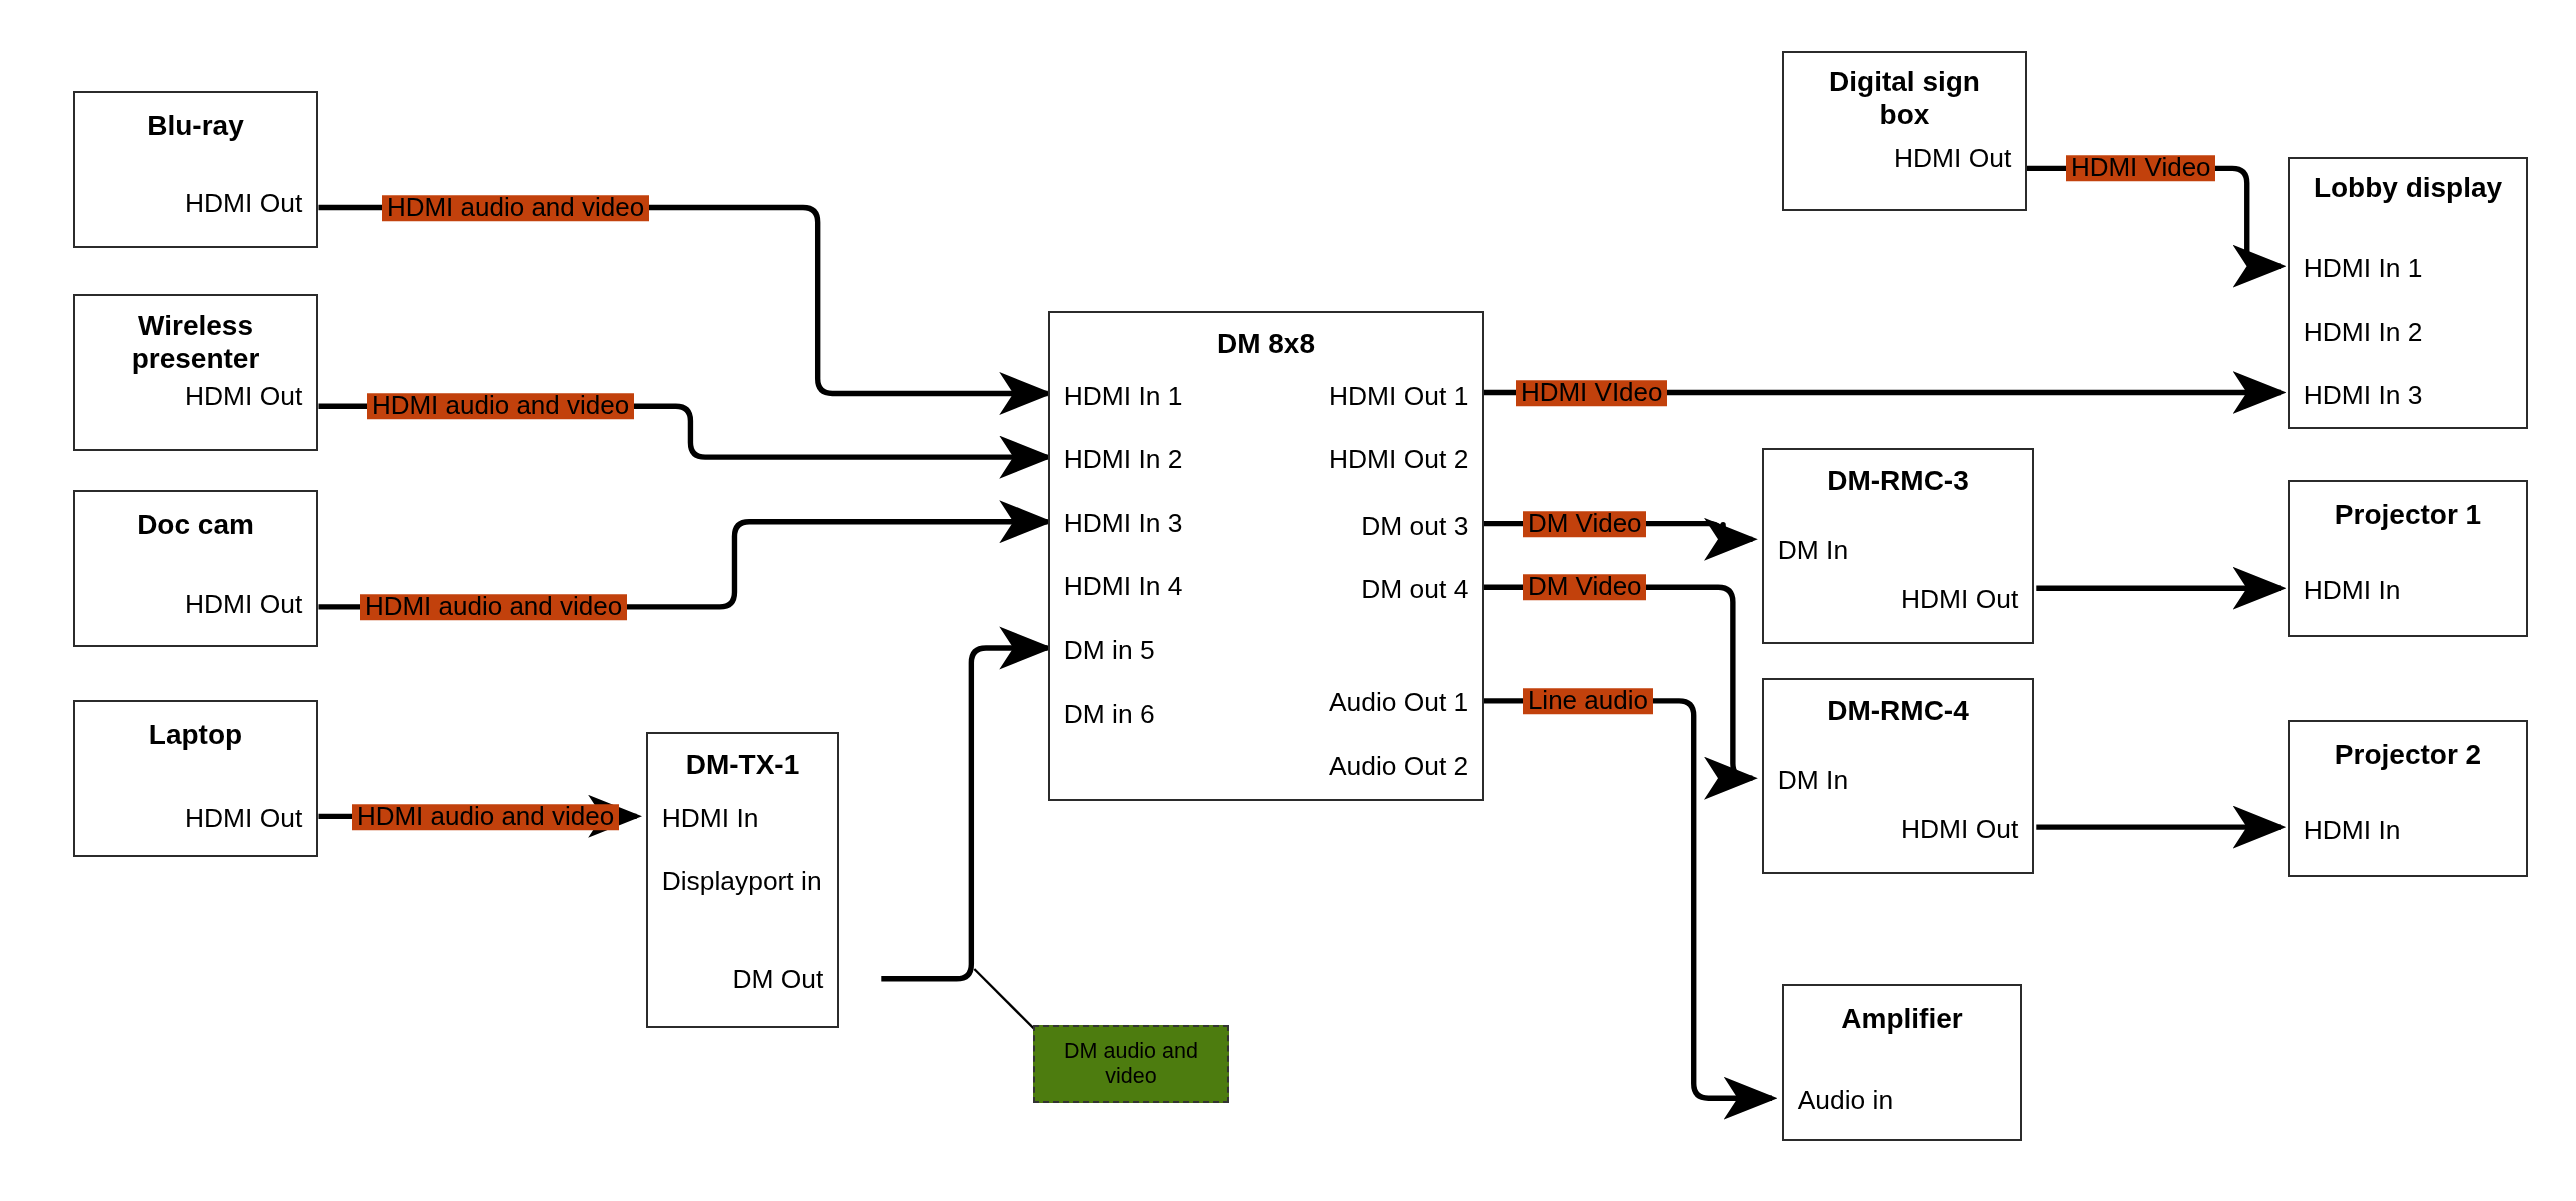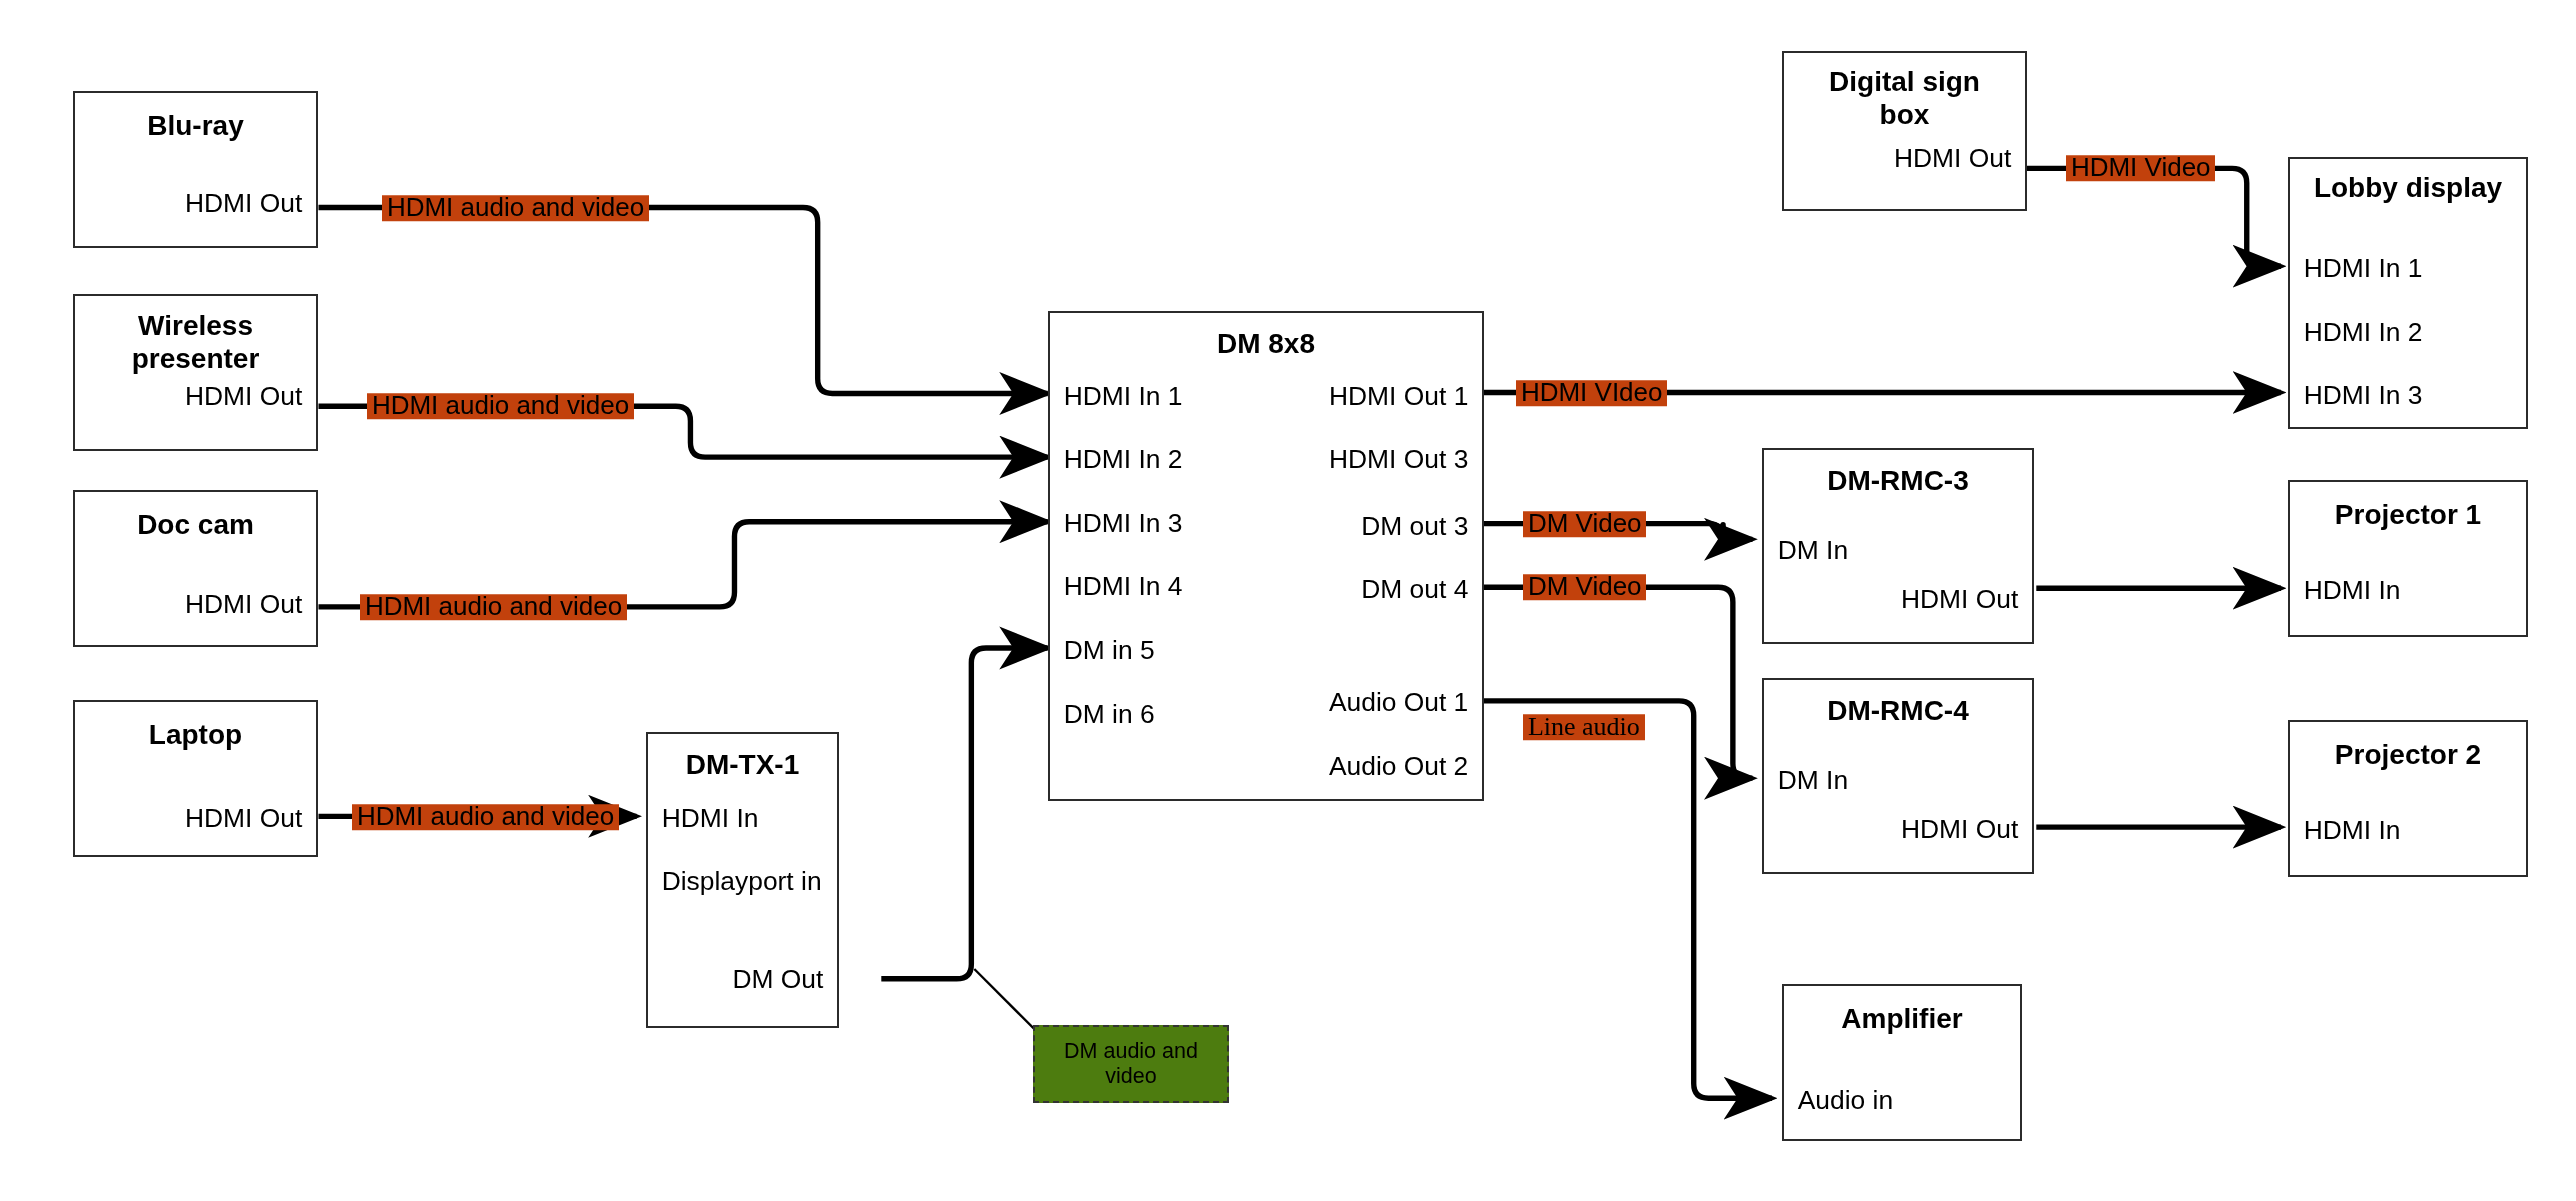"HDMI Out 3" div.port { text: 3 -> 2 }
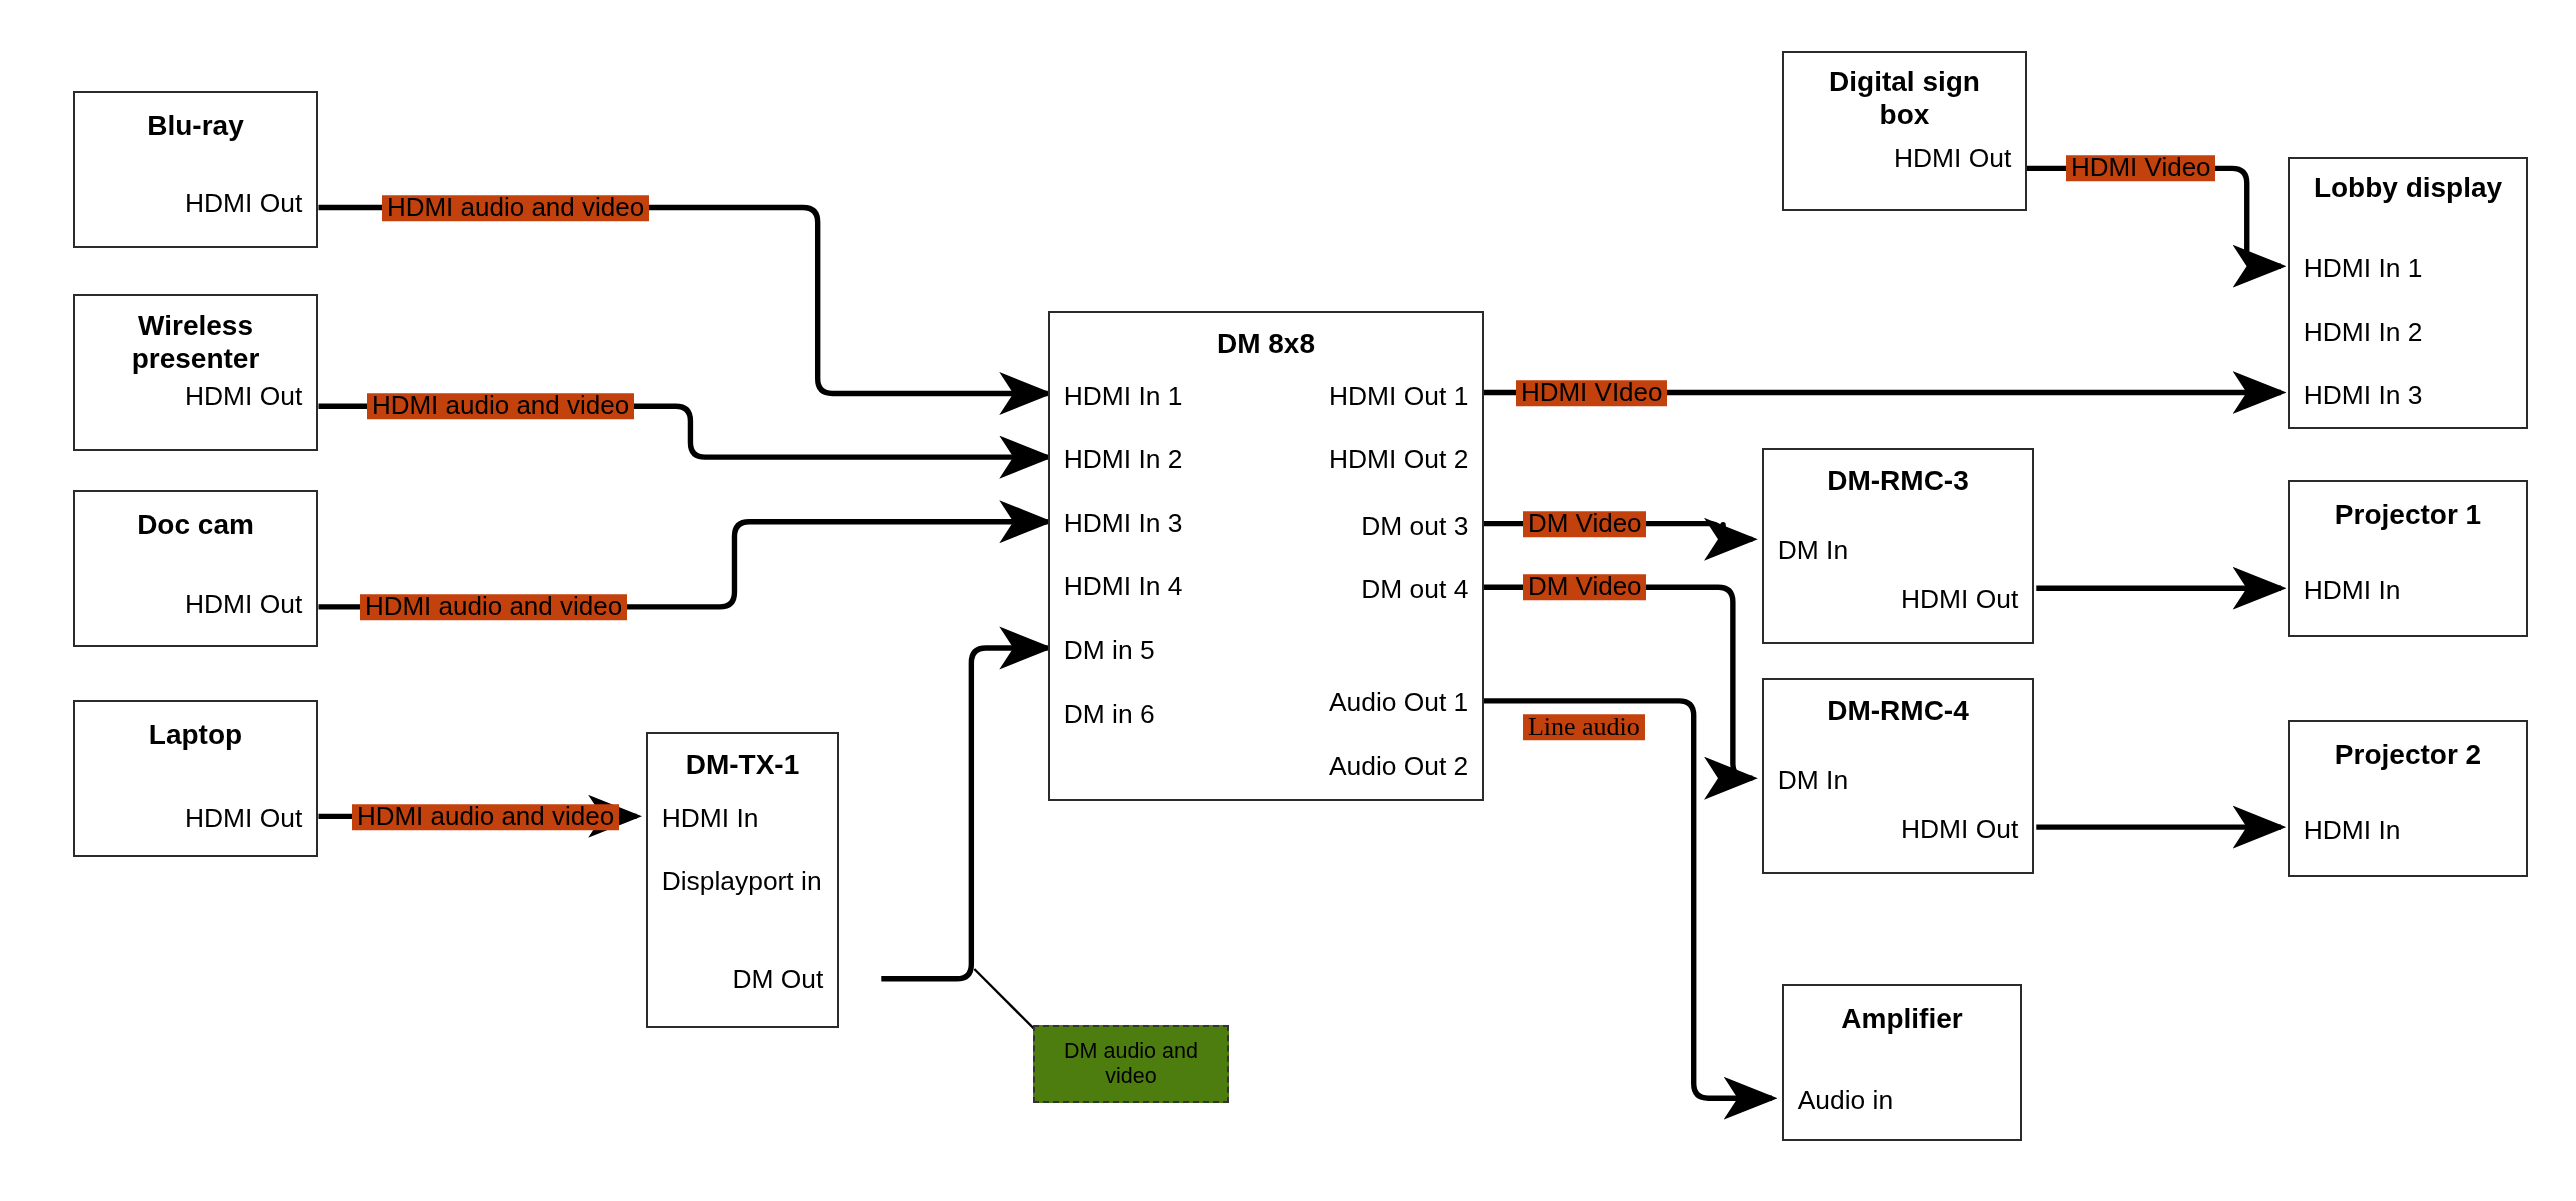"Line audio" span.wlabel { font-family: Liberation Serif, serif -> none; top: 727px -> 701px }
